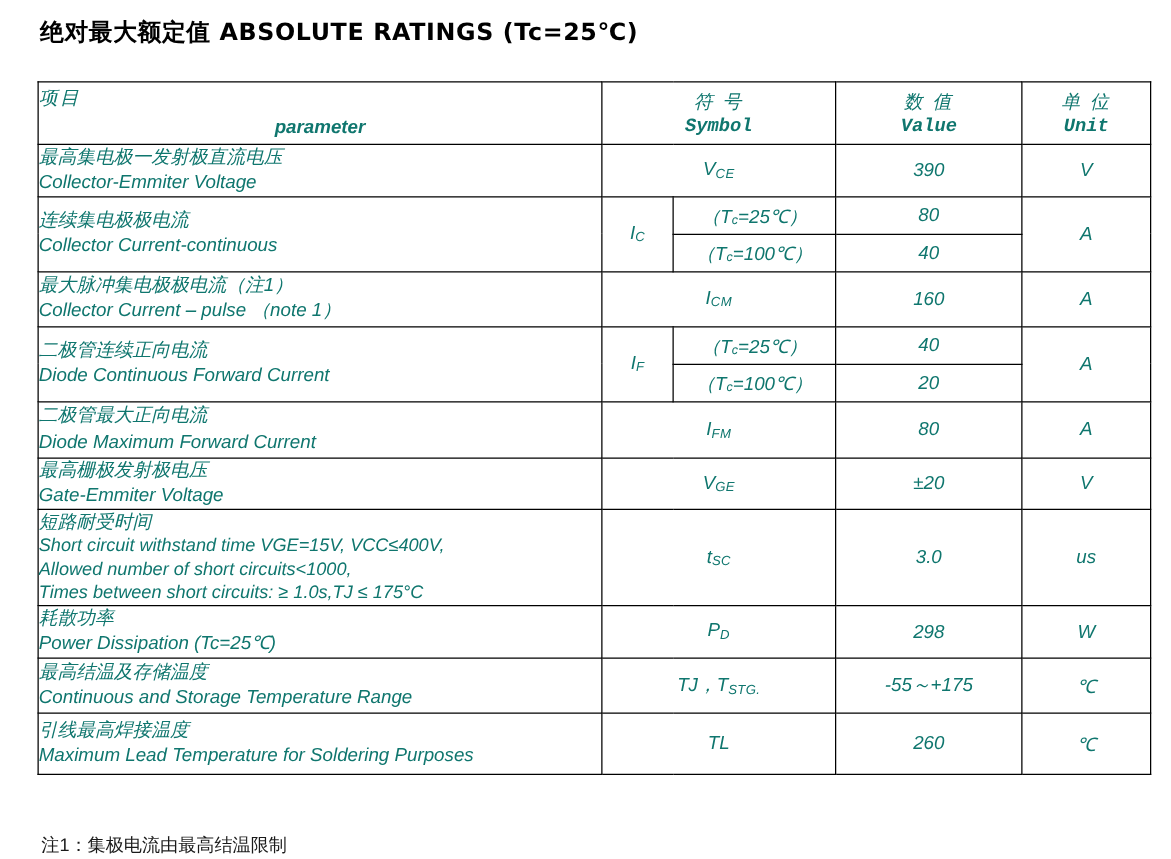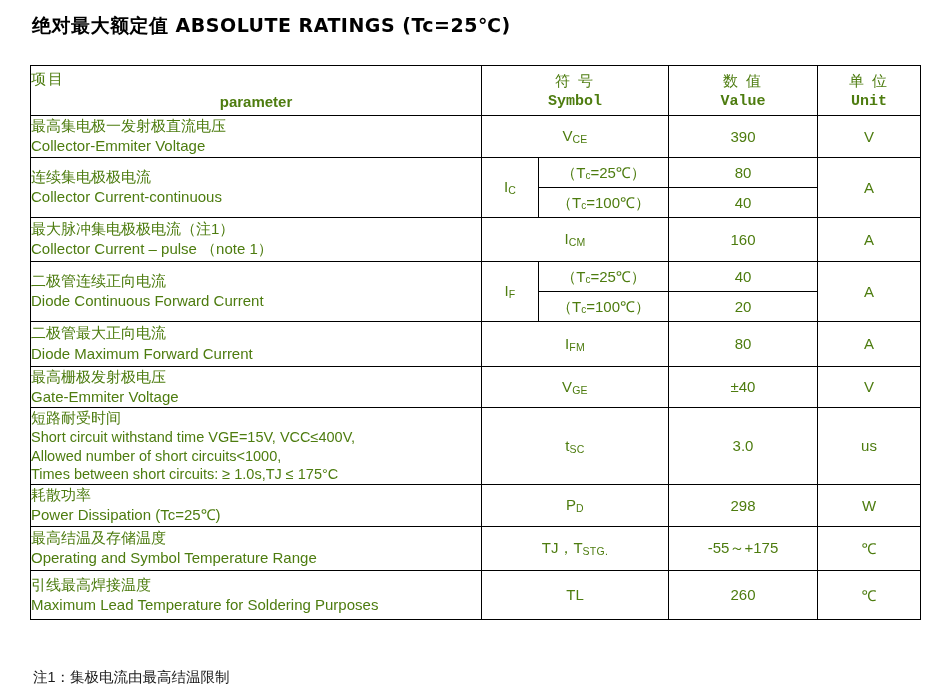"项目" table.ratings { color: #4d7c0f -> #0f766e; font-style: none -> italic }
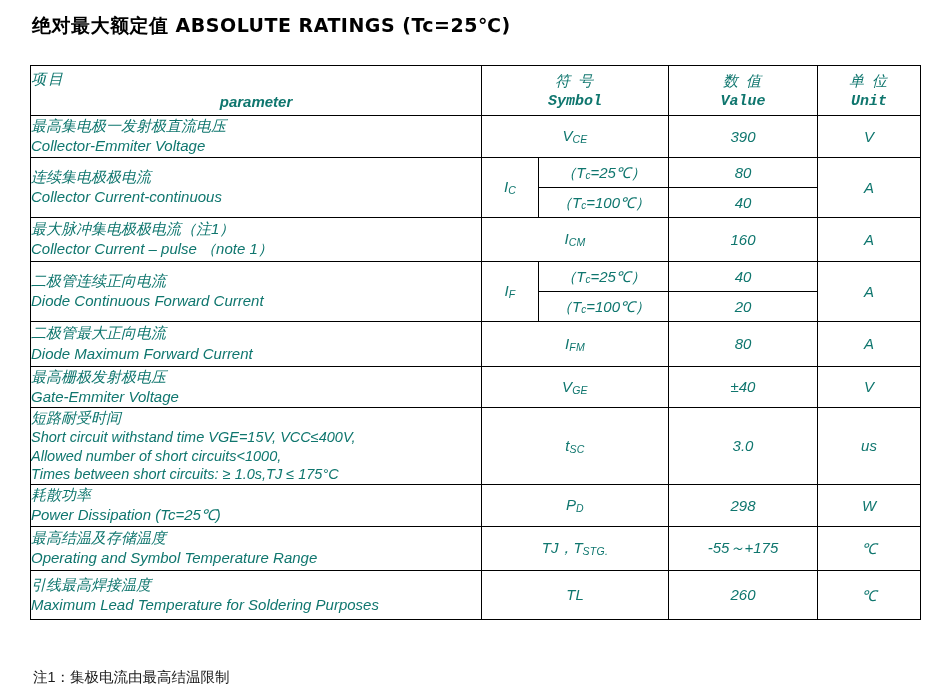"±40" td.center { text: 40 -> 20 }
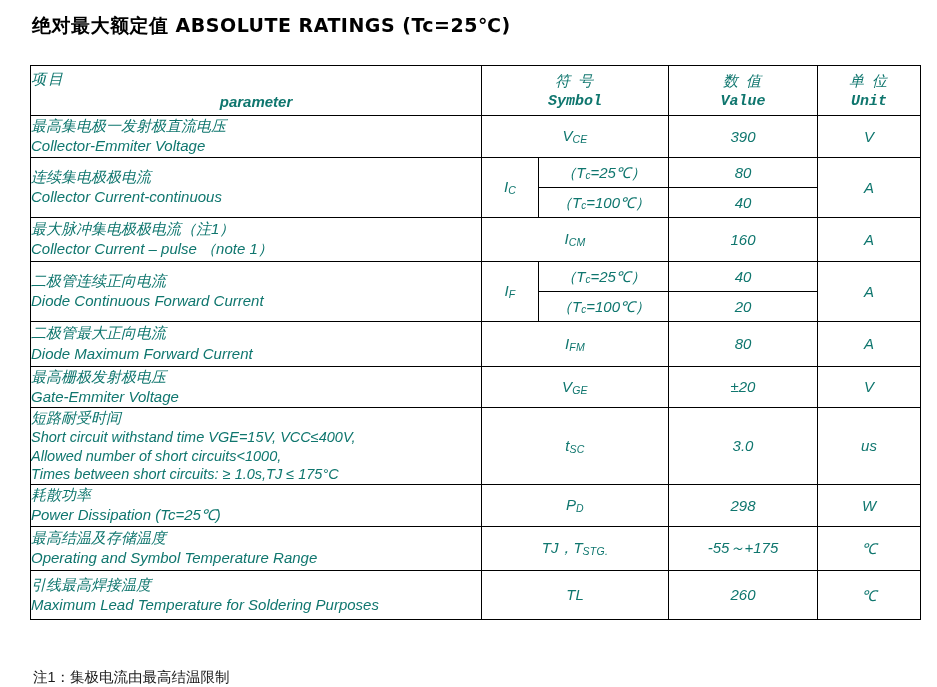"Operating and Symbol Temperature Range" div.en-line { text: Operating and Symbol -> Continuous and Storage }
